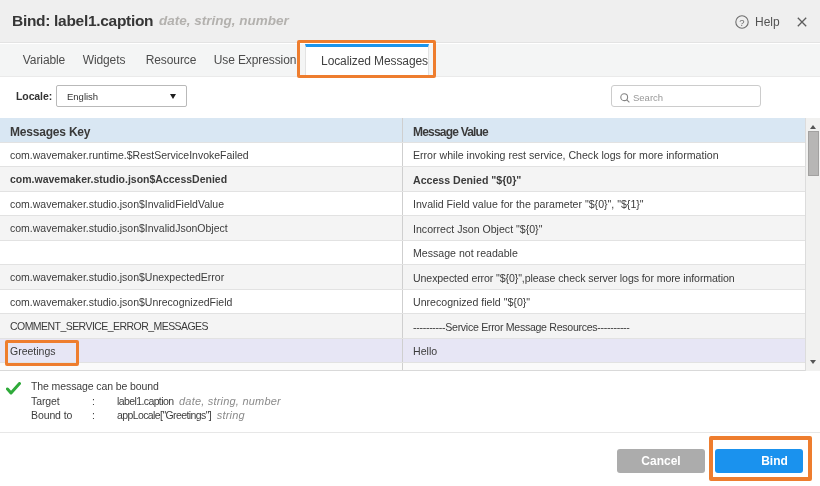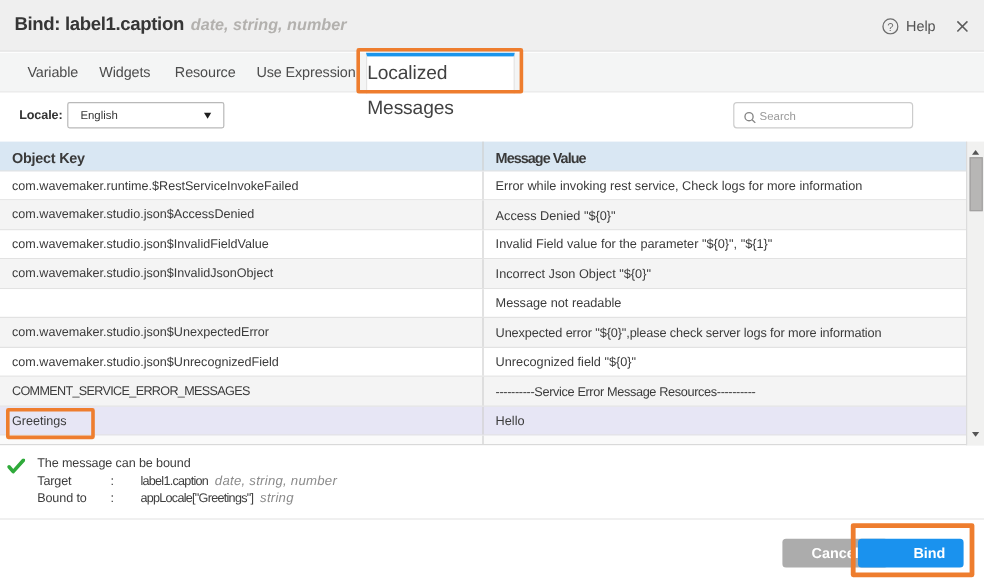"Localized Messages" .activetab span { font-size: 16px -> 12px; text-align: left -> right }
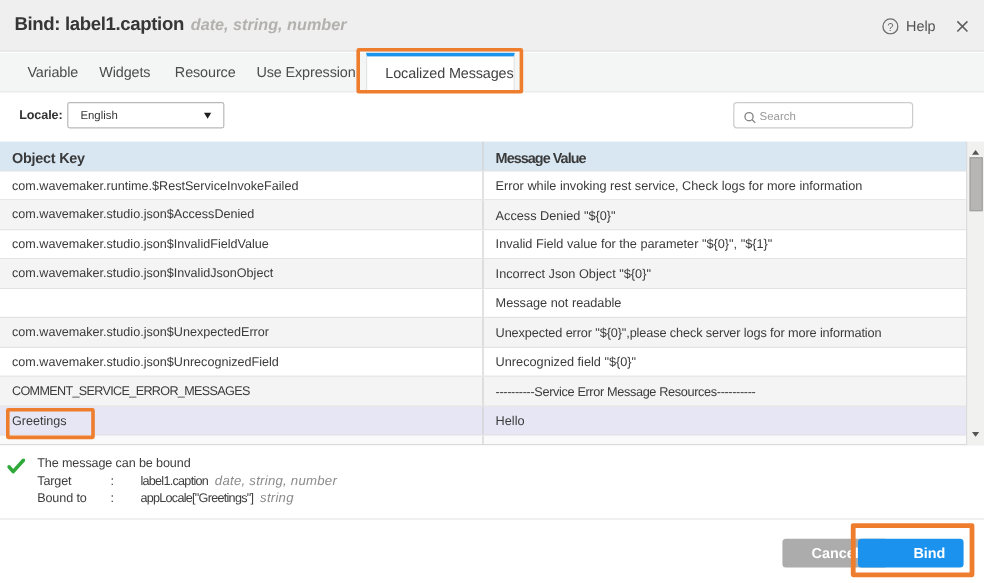"Object Key" span.t1 { text: Object -> Messages }
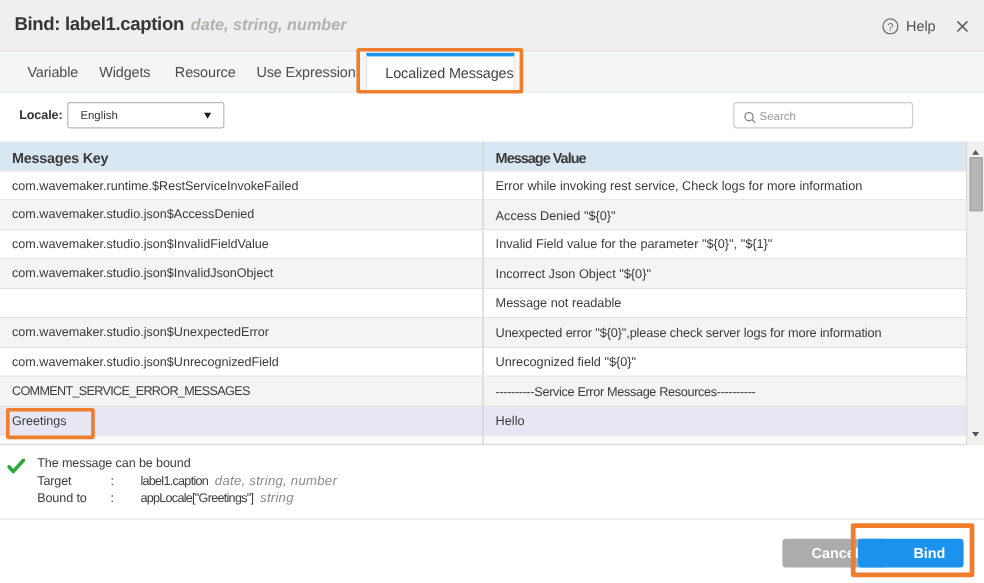"com.wavemaker.studio.json$AccessDenied" div.trow { font-weight: none -> bold }
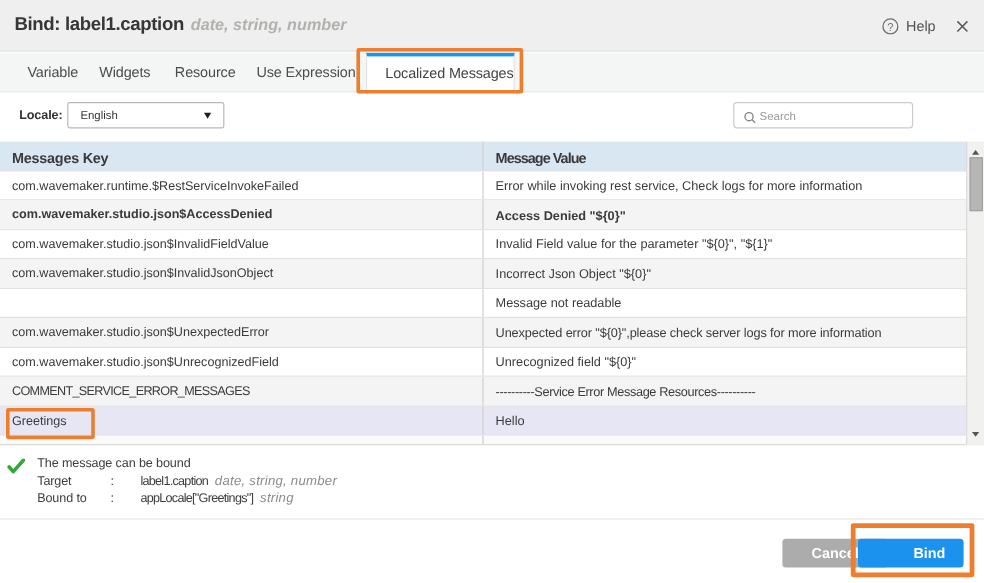"Cancel" .btn-cancel { left: 652px -> 617px }
